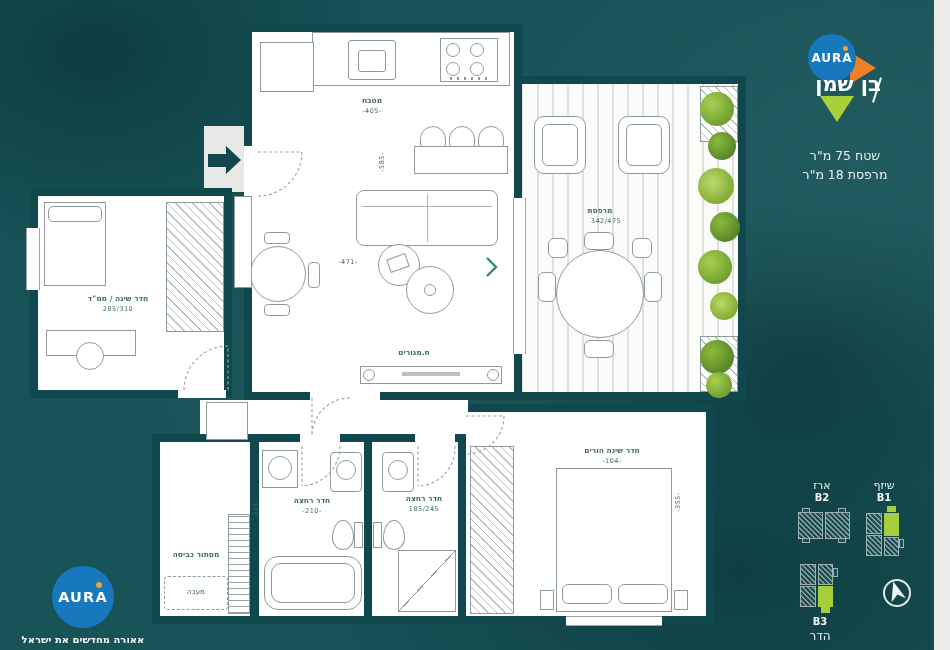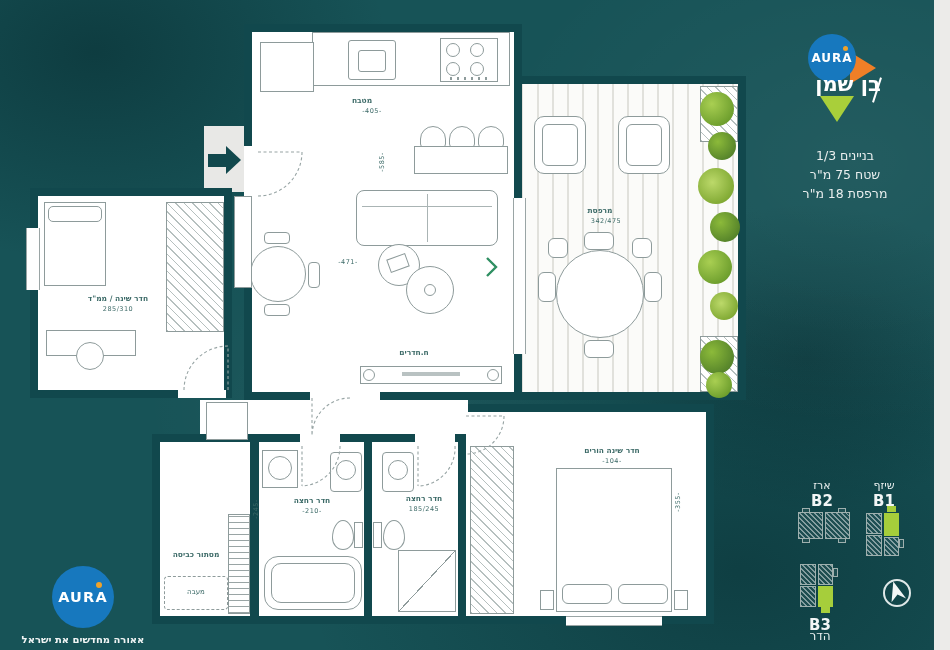"מטבח" div.rlabel { left: 362px -> 372px }
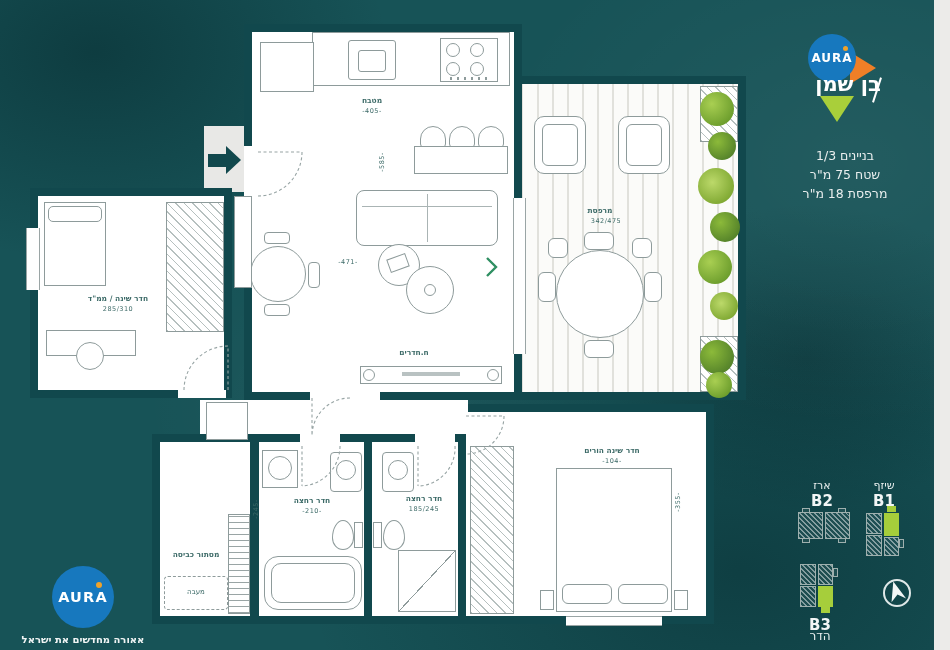"בניינים 1/3" div { html: <div>בניינים 1/3</div> -> none }
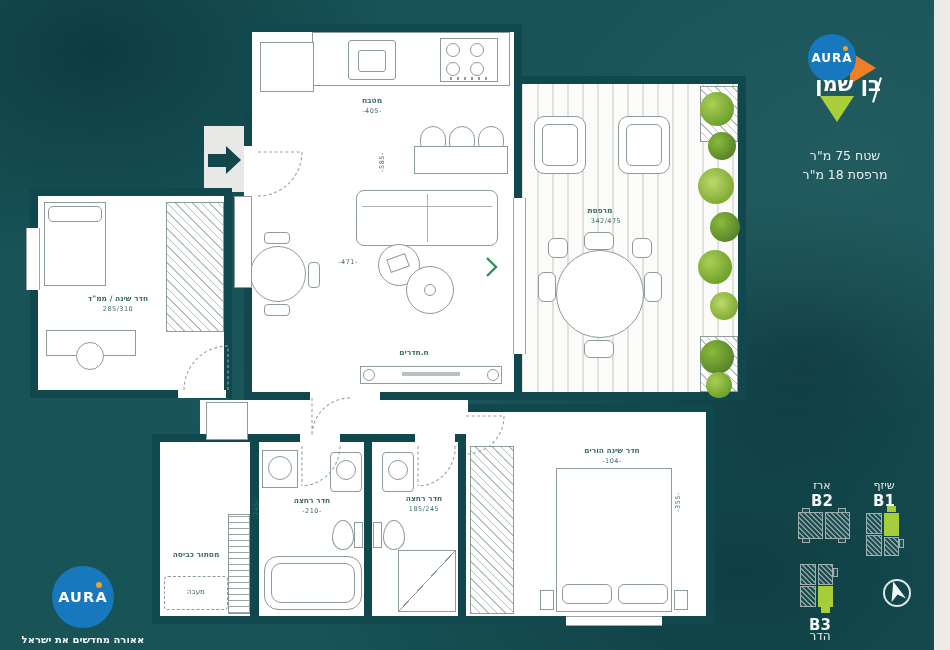"ח.חדרים" div.rlabel { text: ח.חדרים -> ח.מגורים }
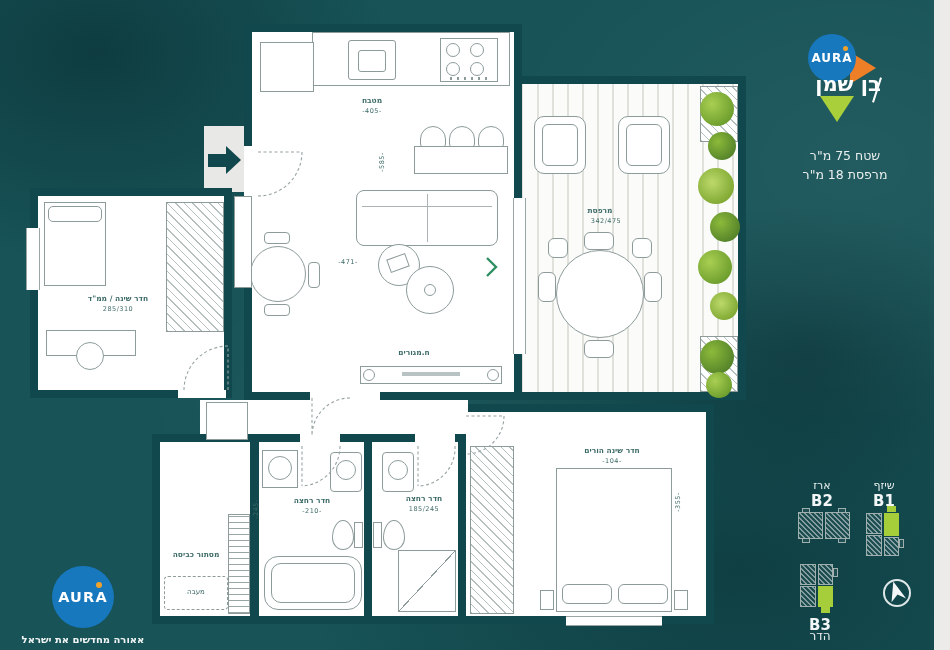"B2" .kp-id { font-size: 15px -> 10px }
